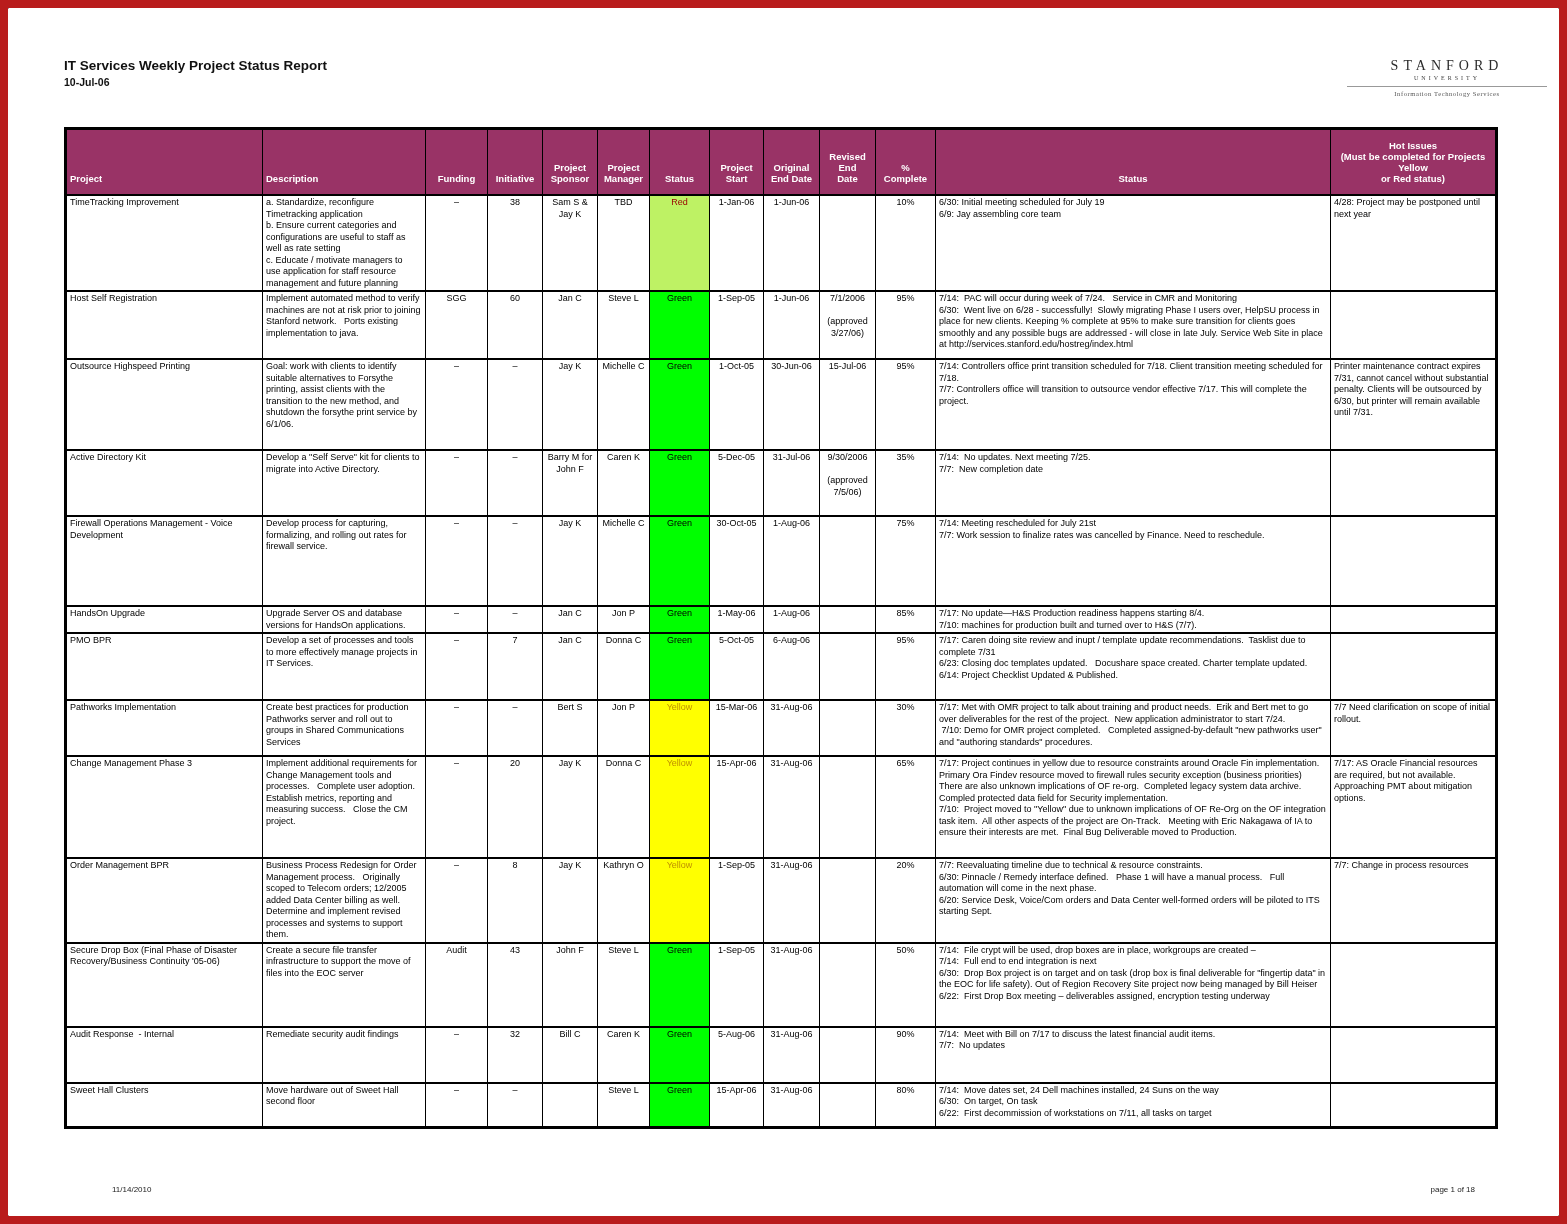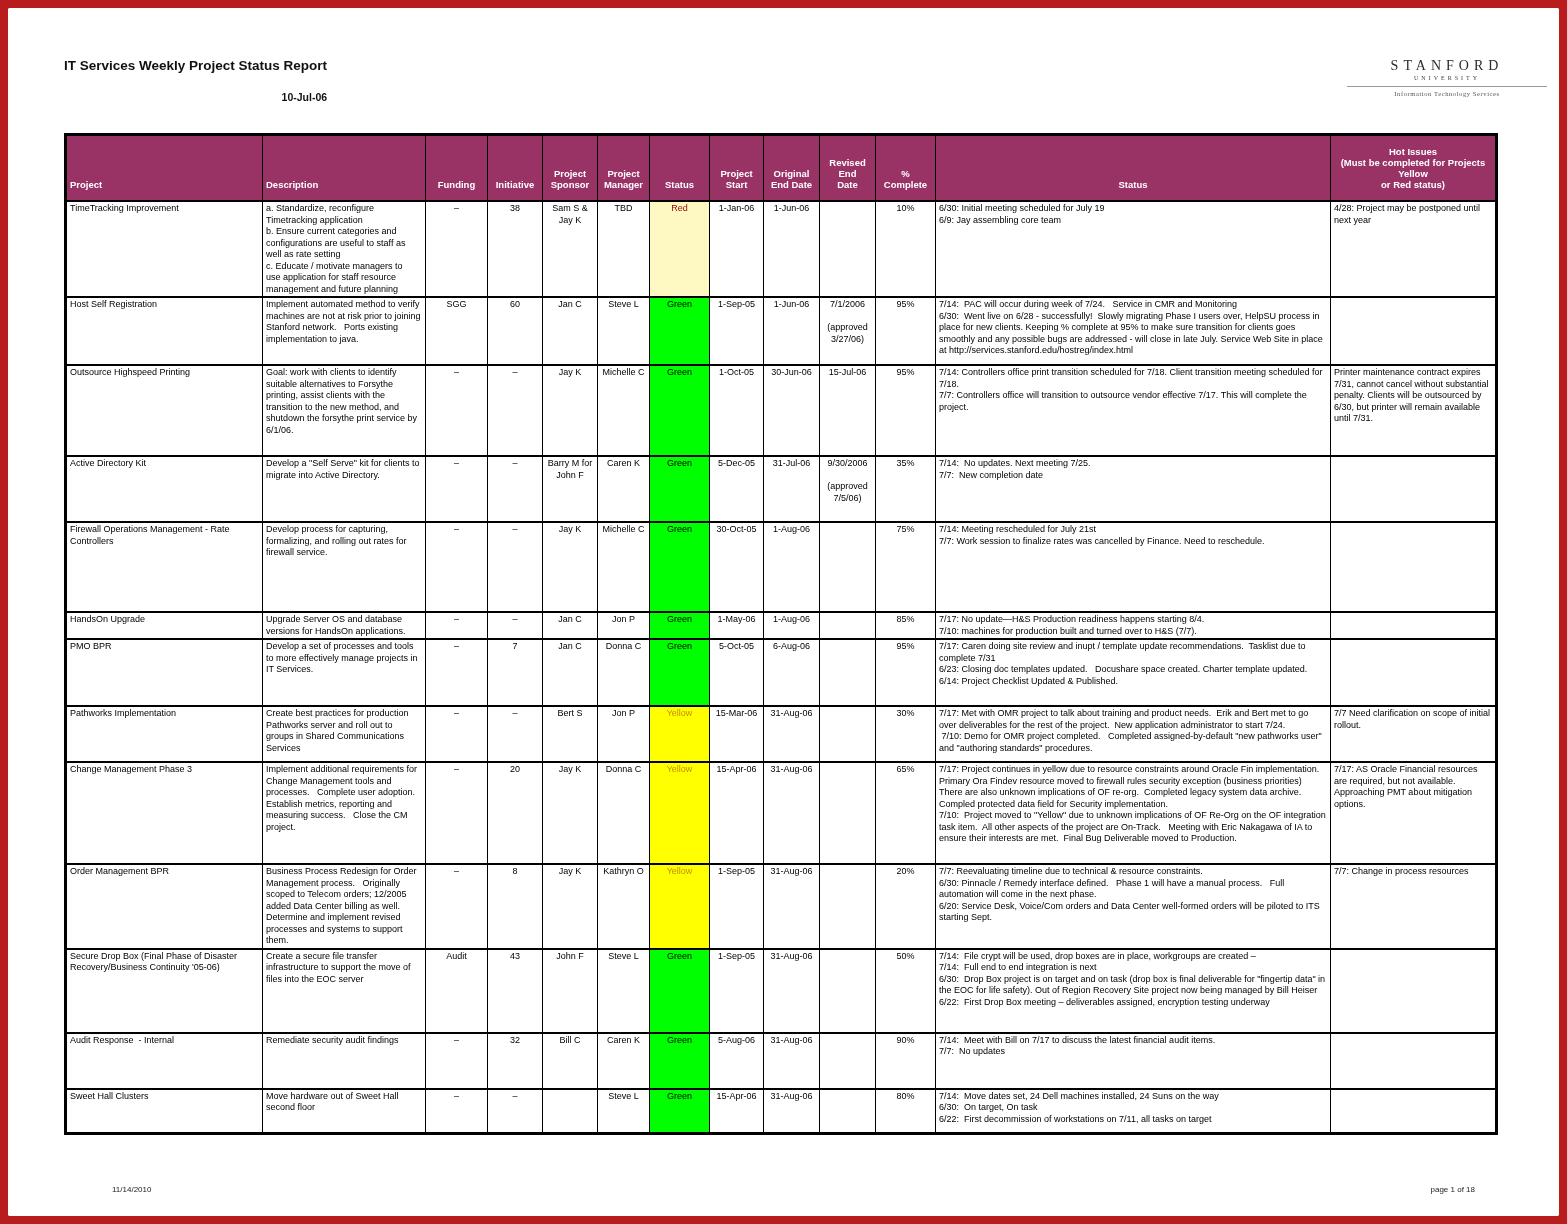"10-Jul-06" .report-date { margin-top: 18px -> 3px; text-align: right -> none }
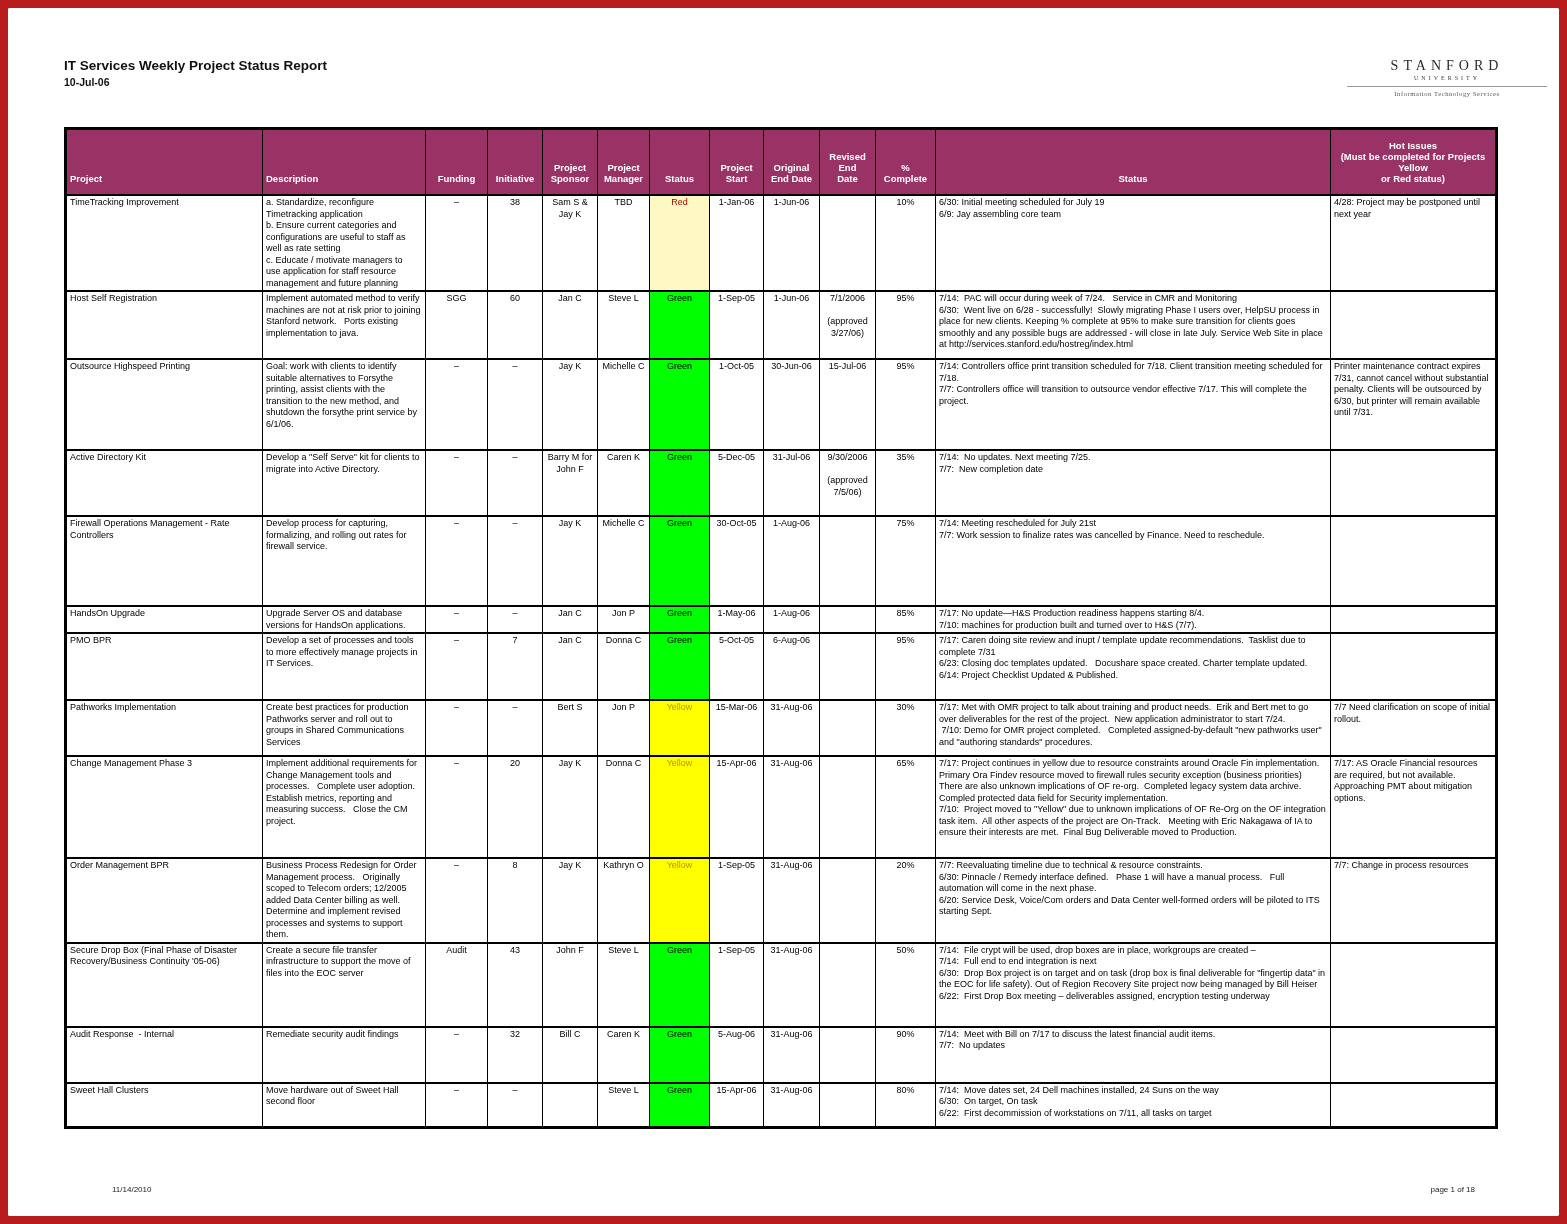"Red" td.status-cell { background: #fef9c3 -> #bef264 }
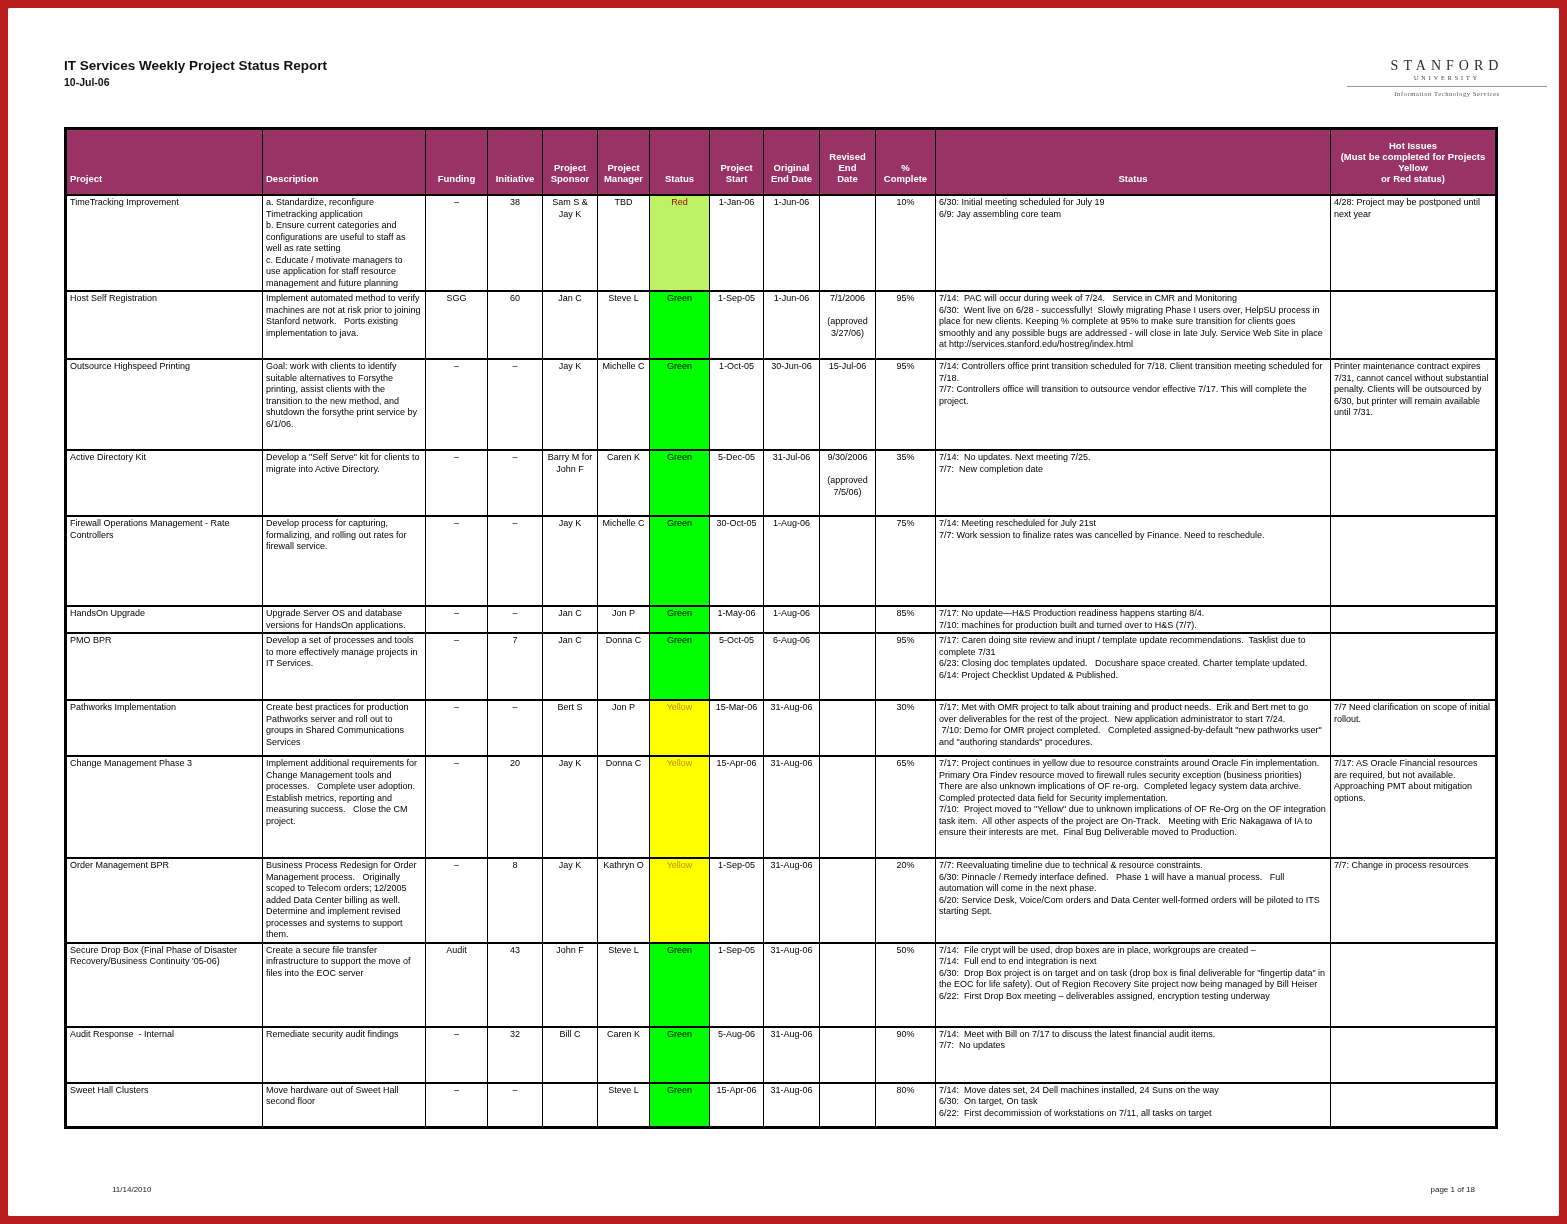"Firewall Operations Management - Rate" td.al { text: Rate Controllers -> Voice Development }
